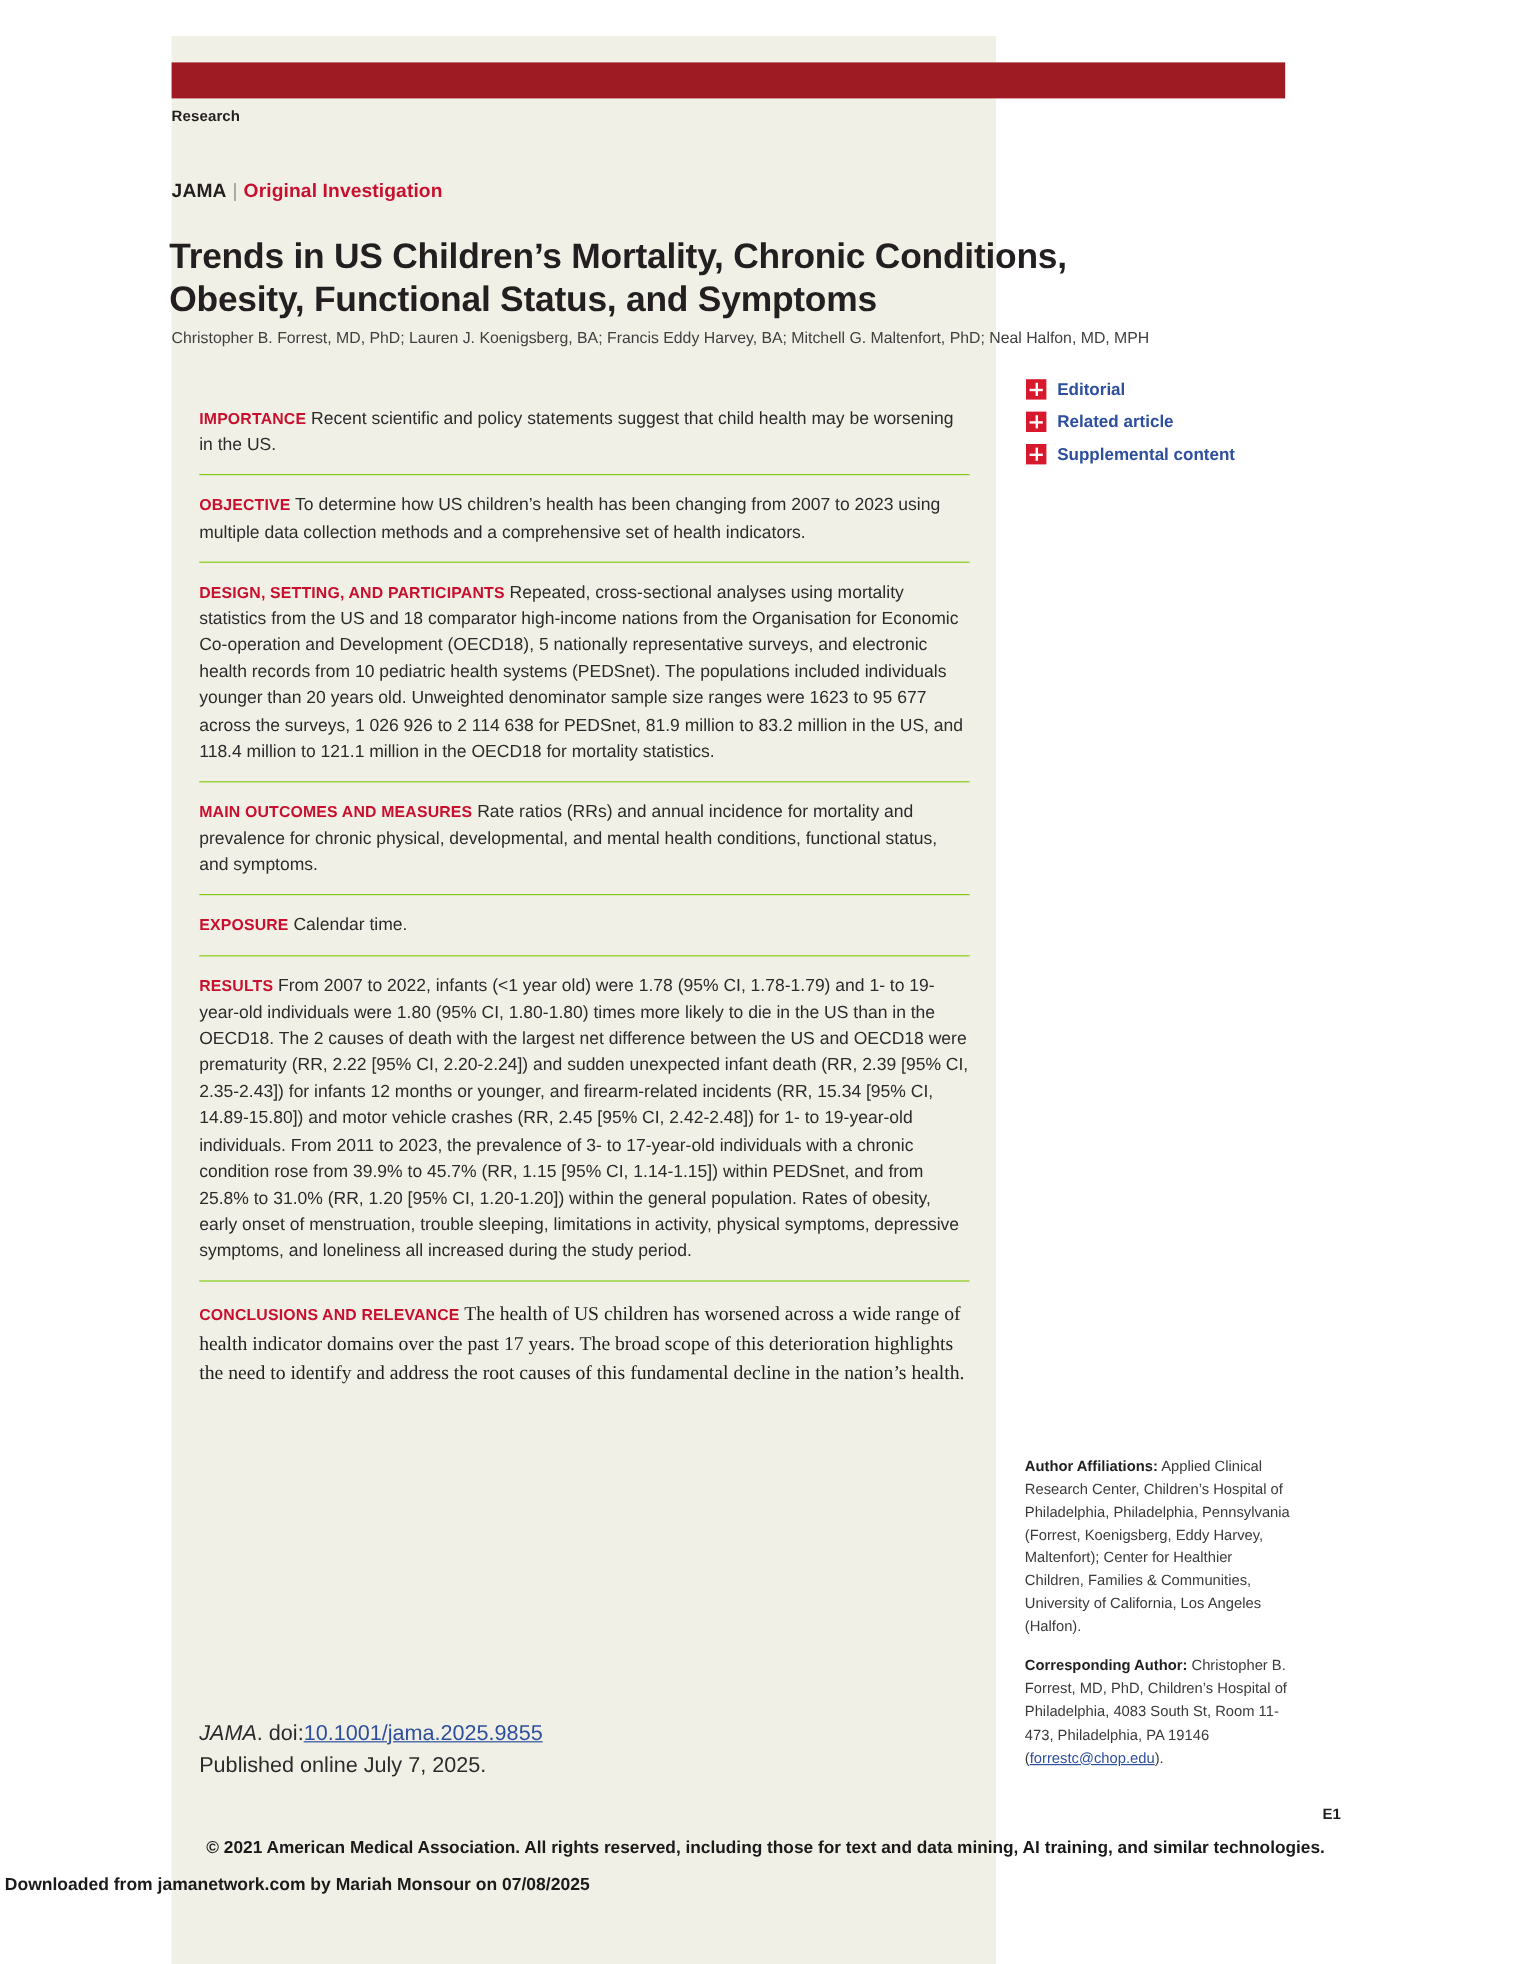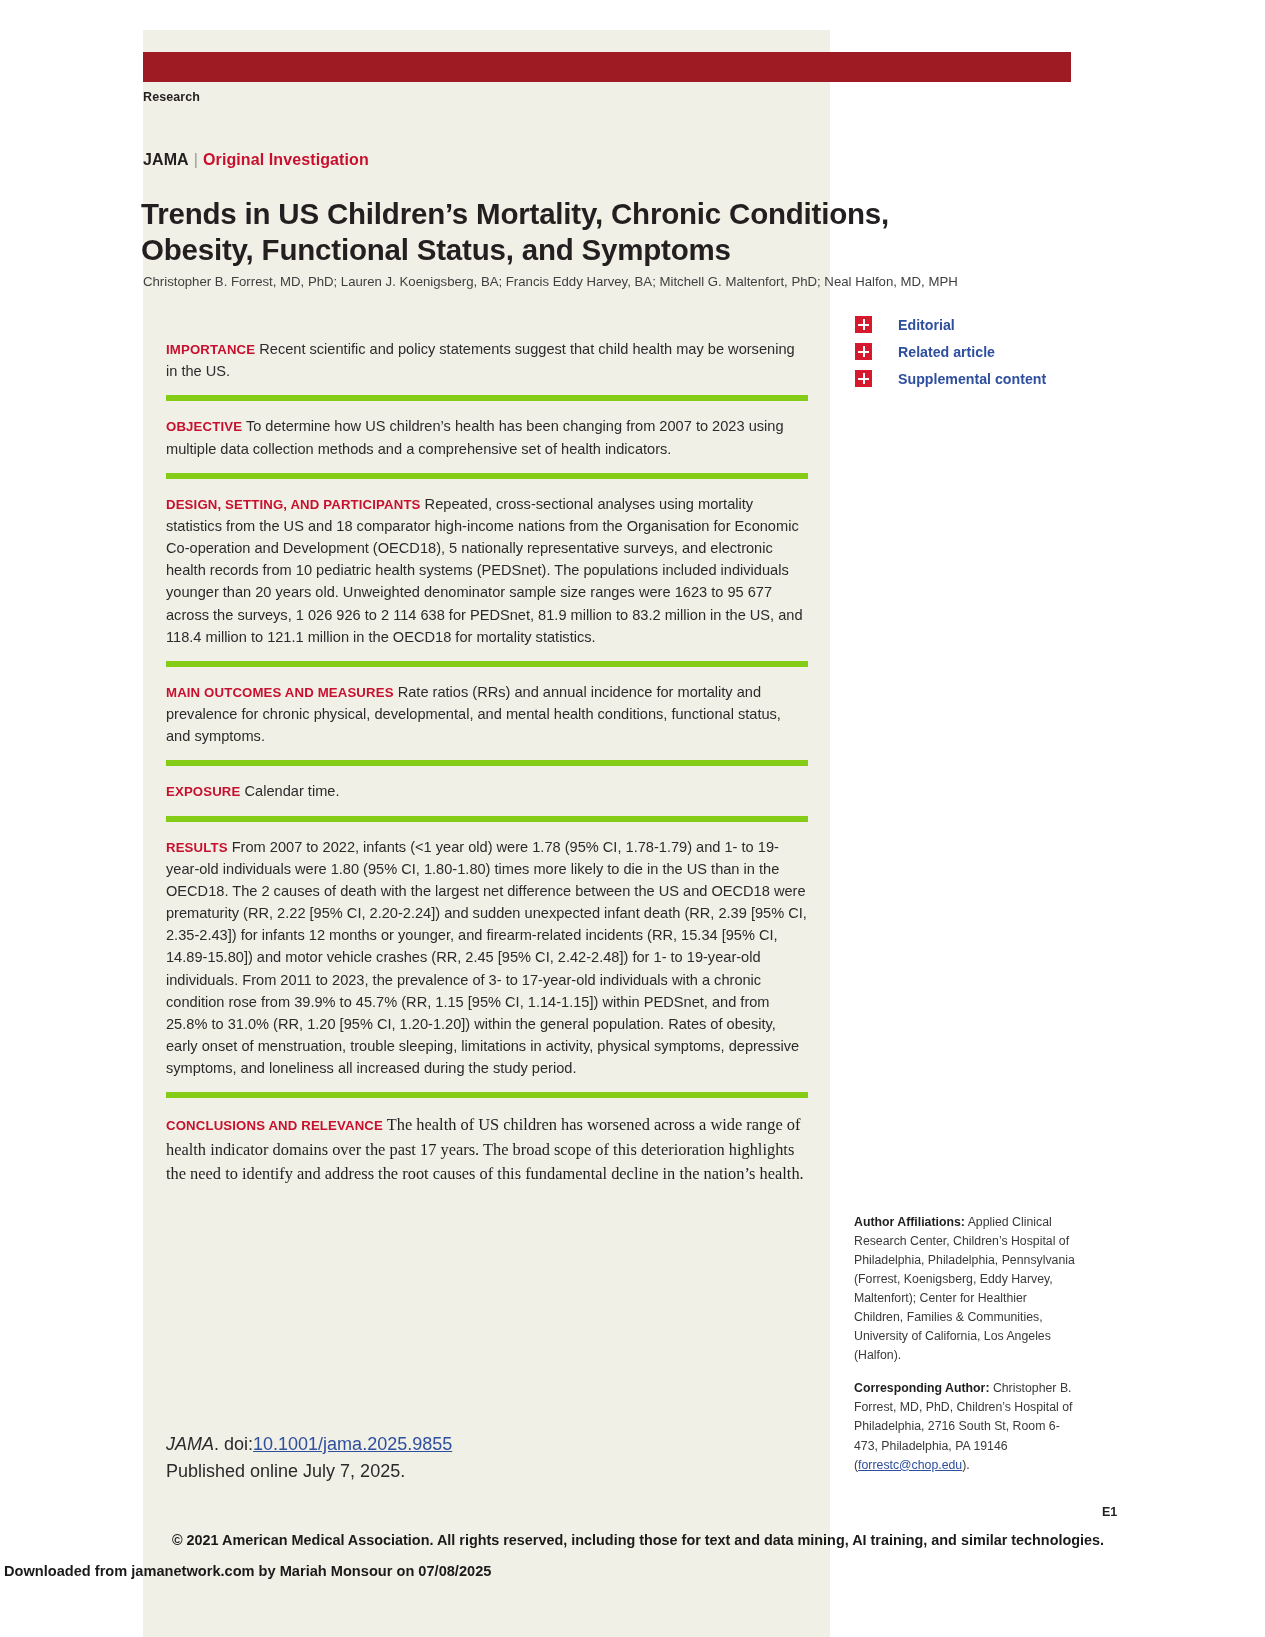"Editorial" .rail-link { gap: 17px -> none }
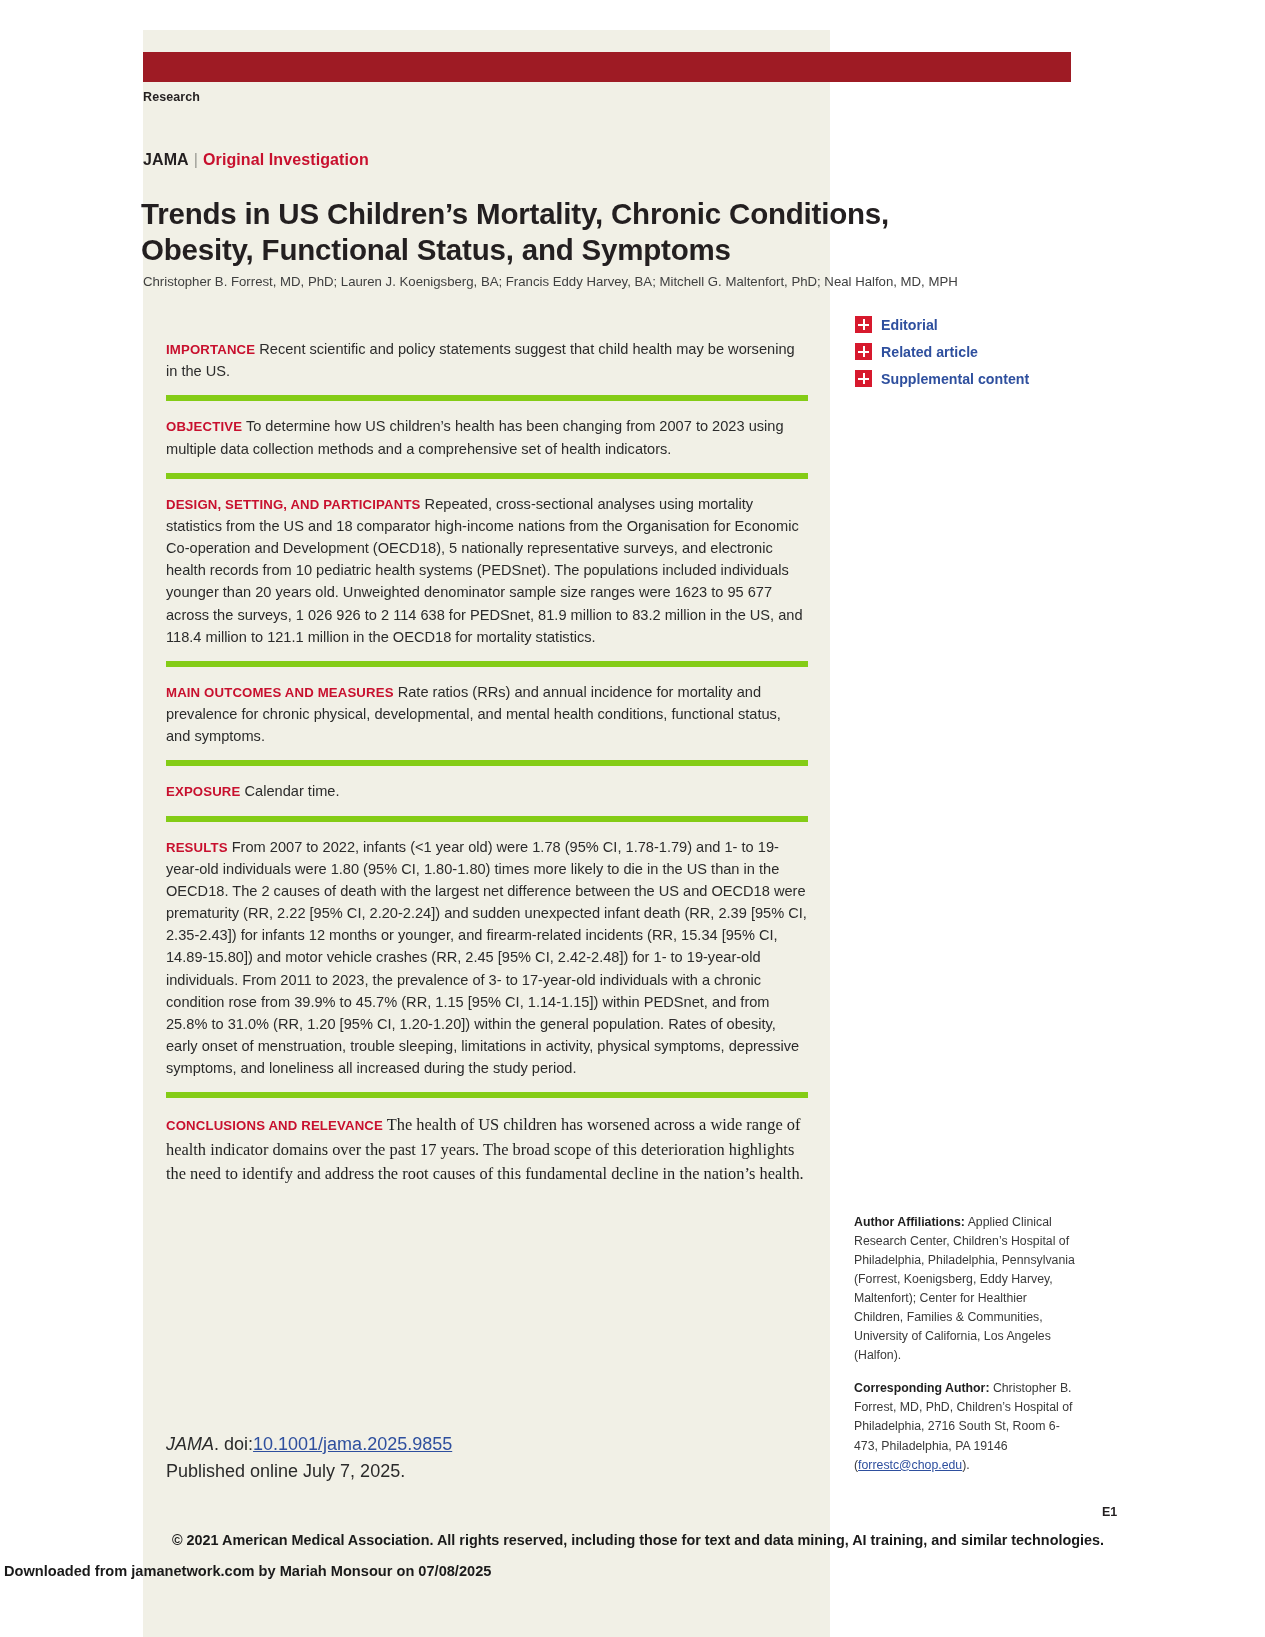"IMPORTANCE Recent scientific and policy" .abs-section { border-bottom: 6px solid #84cc16 -> 1px solid #84cc16 }
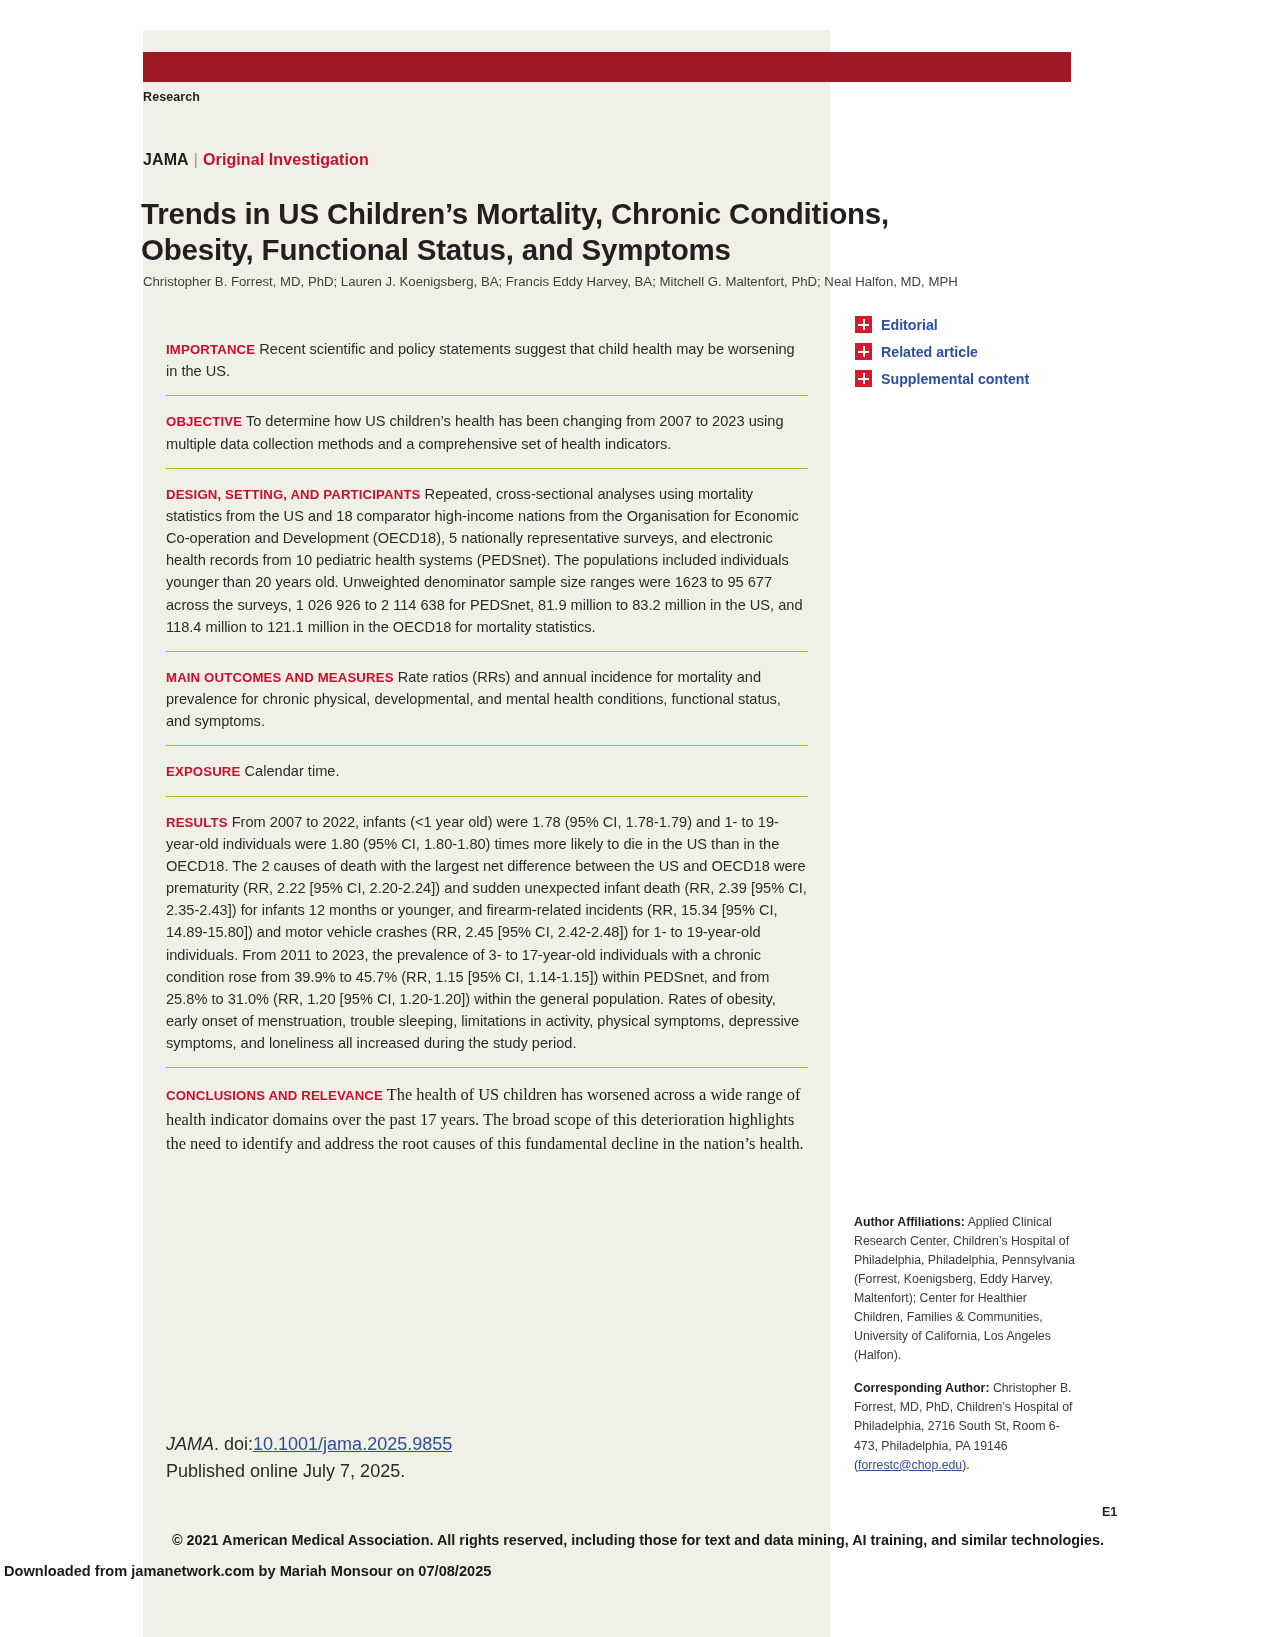"Christopher B. Forrest, MD, PhD," span { text: 2716 South St, Room 6-473 -> 4083 South St, Room 11-473 }
